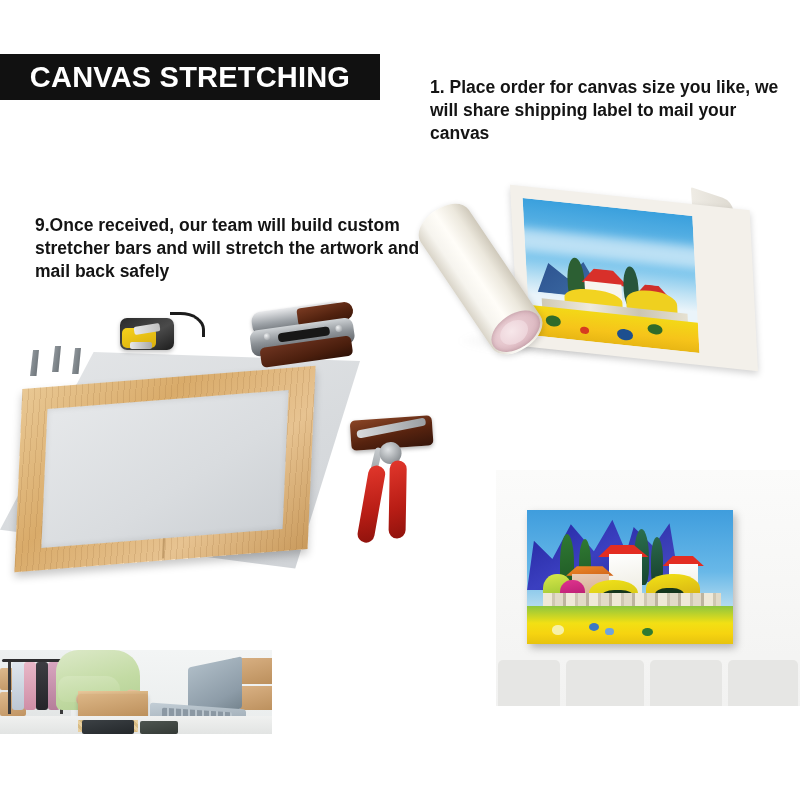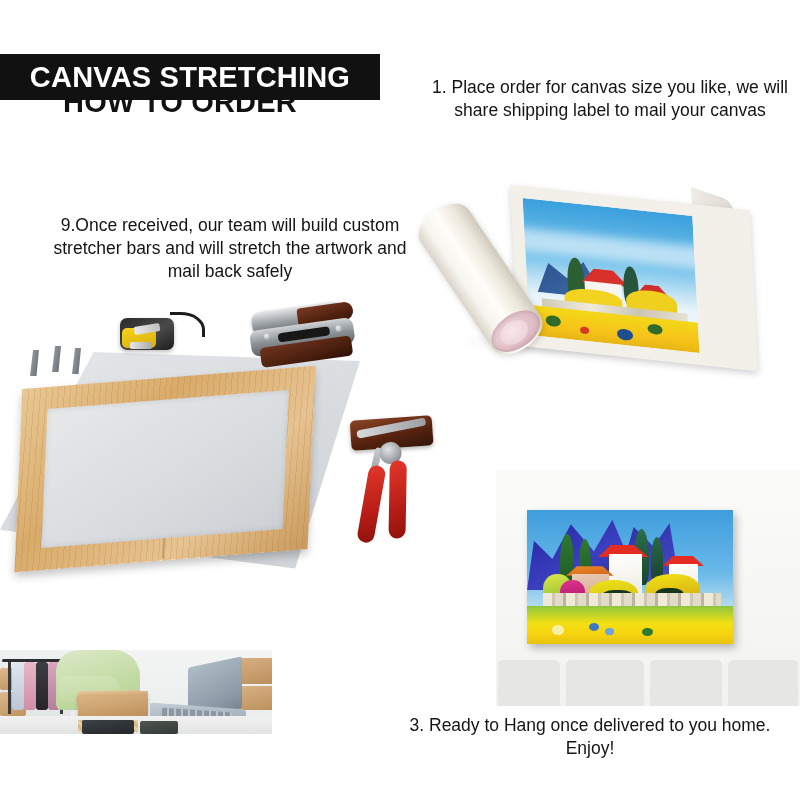"HOW TO ORDER" div.subtitle { html: <div>HOW TO ORDER</div> -> none }
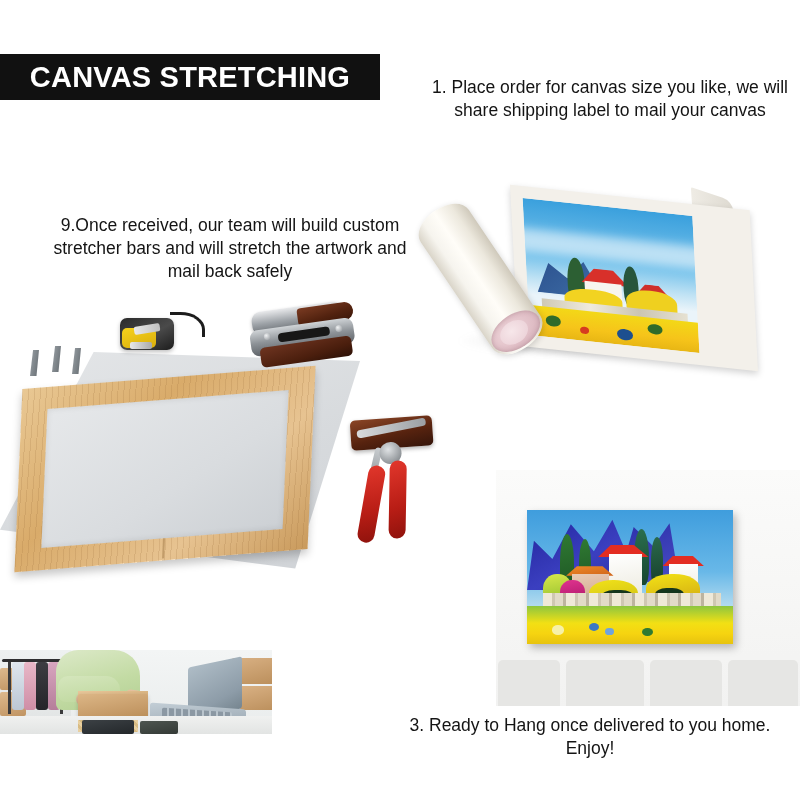"1. Place order for canvas" .cap { font-weight: 400 -> 700; text-align: center -> none }
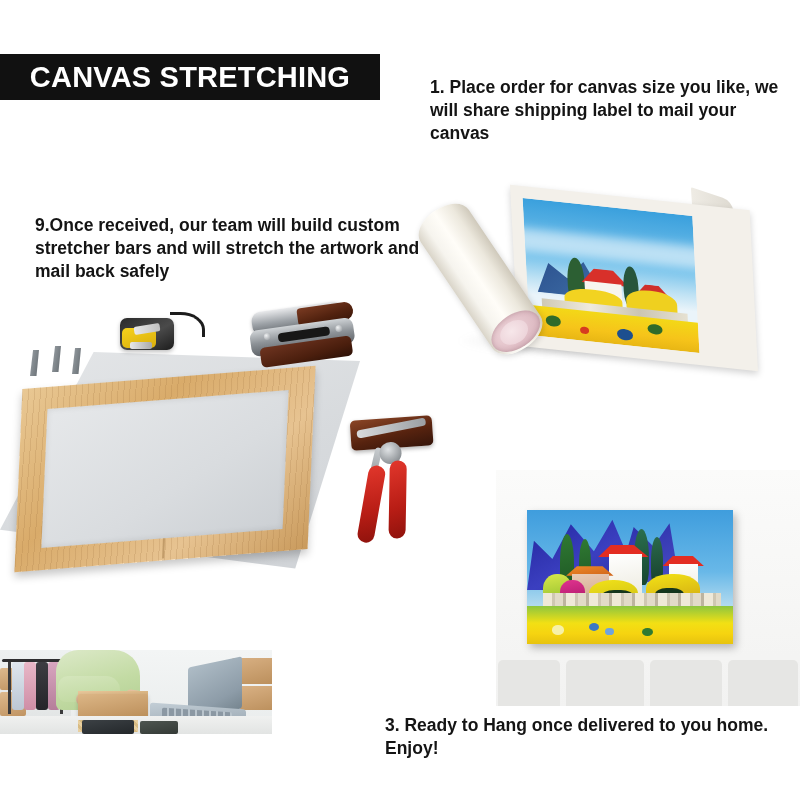"3. Ready to Hang once" div.cap { html: <div>3. Ready to Hang once delivered to you home. Enjoy!</div> -> none }
